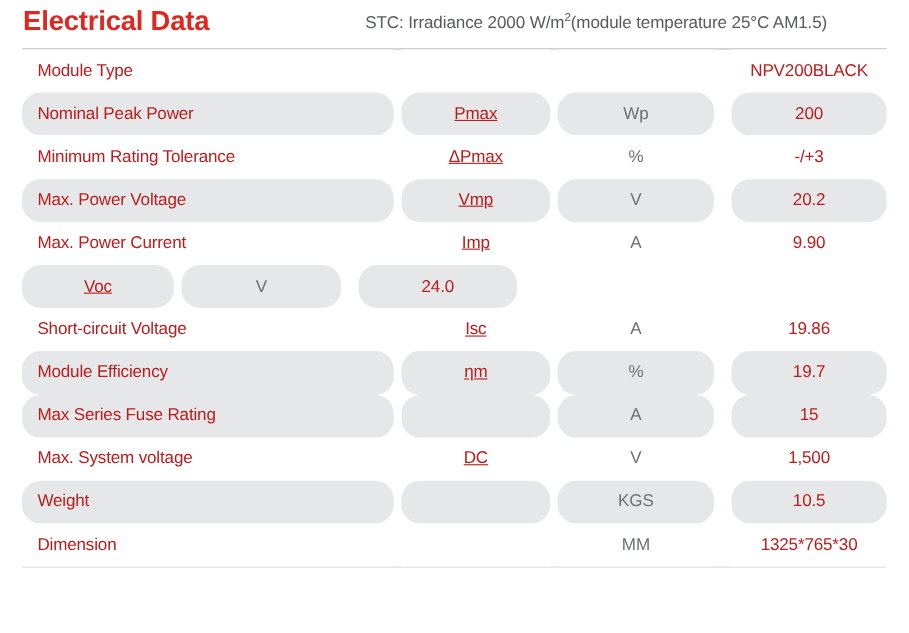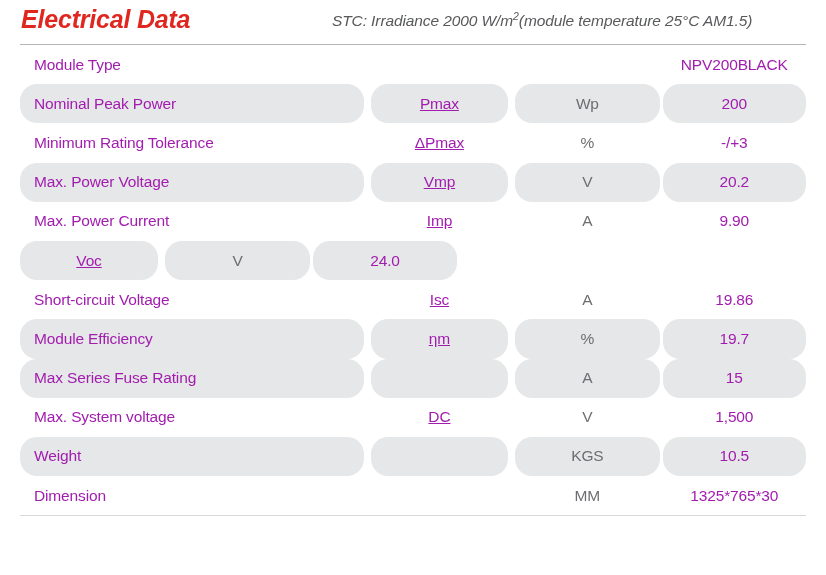"Electrical Data" .header { font-style: italic -> none }
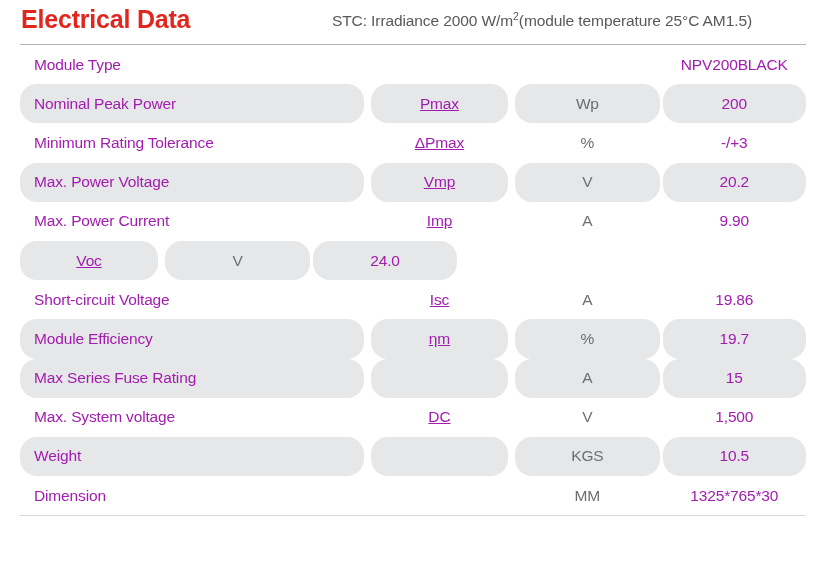"Module Type" .cell { color: #a21caf -> #b91c1c }
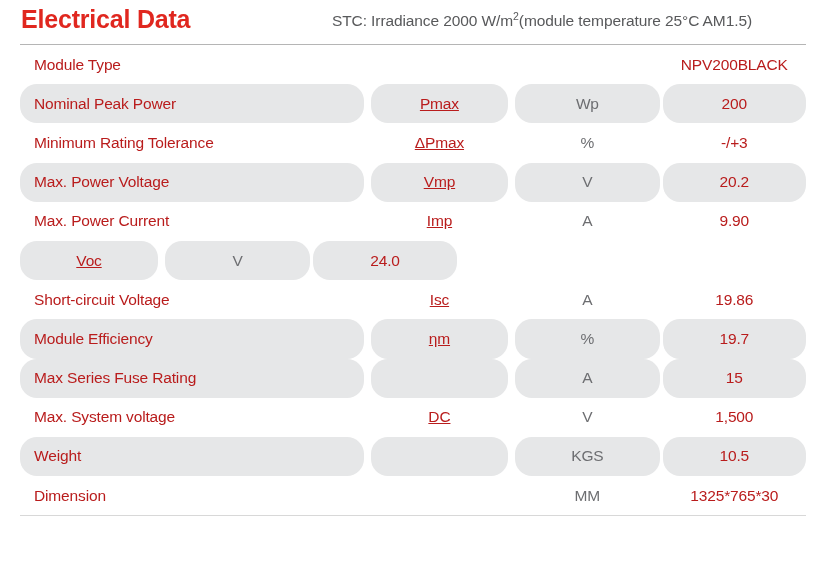"Wp" .c-unit { margin-right: 3px -> 16px }
